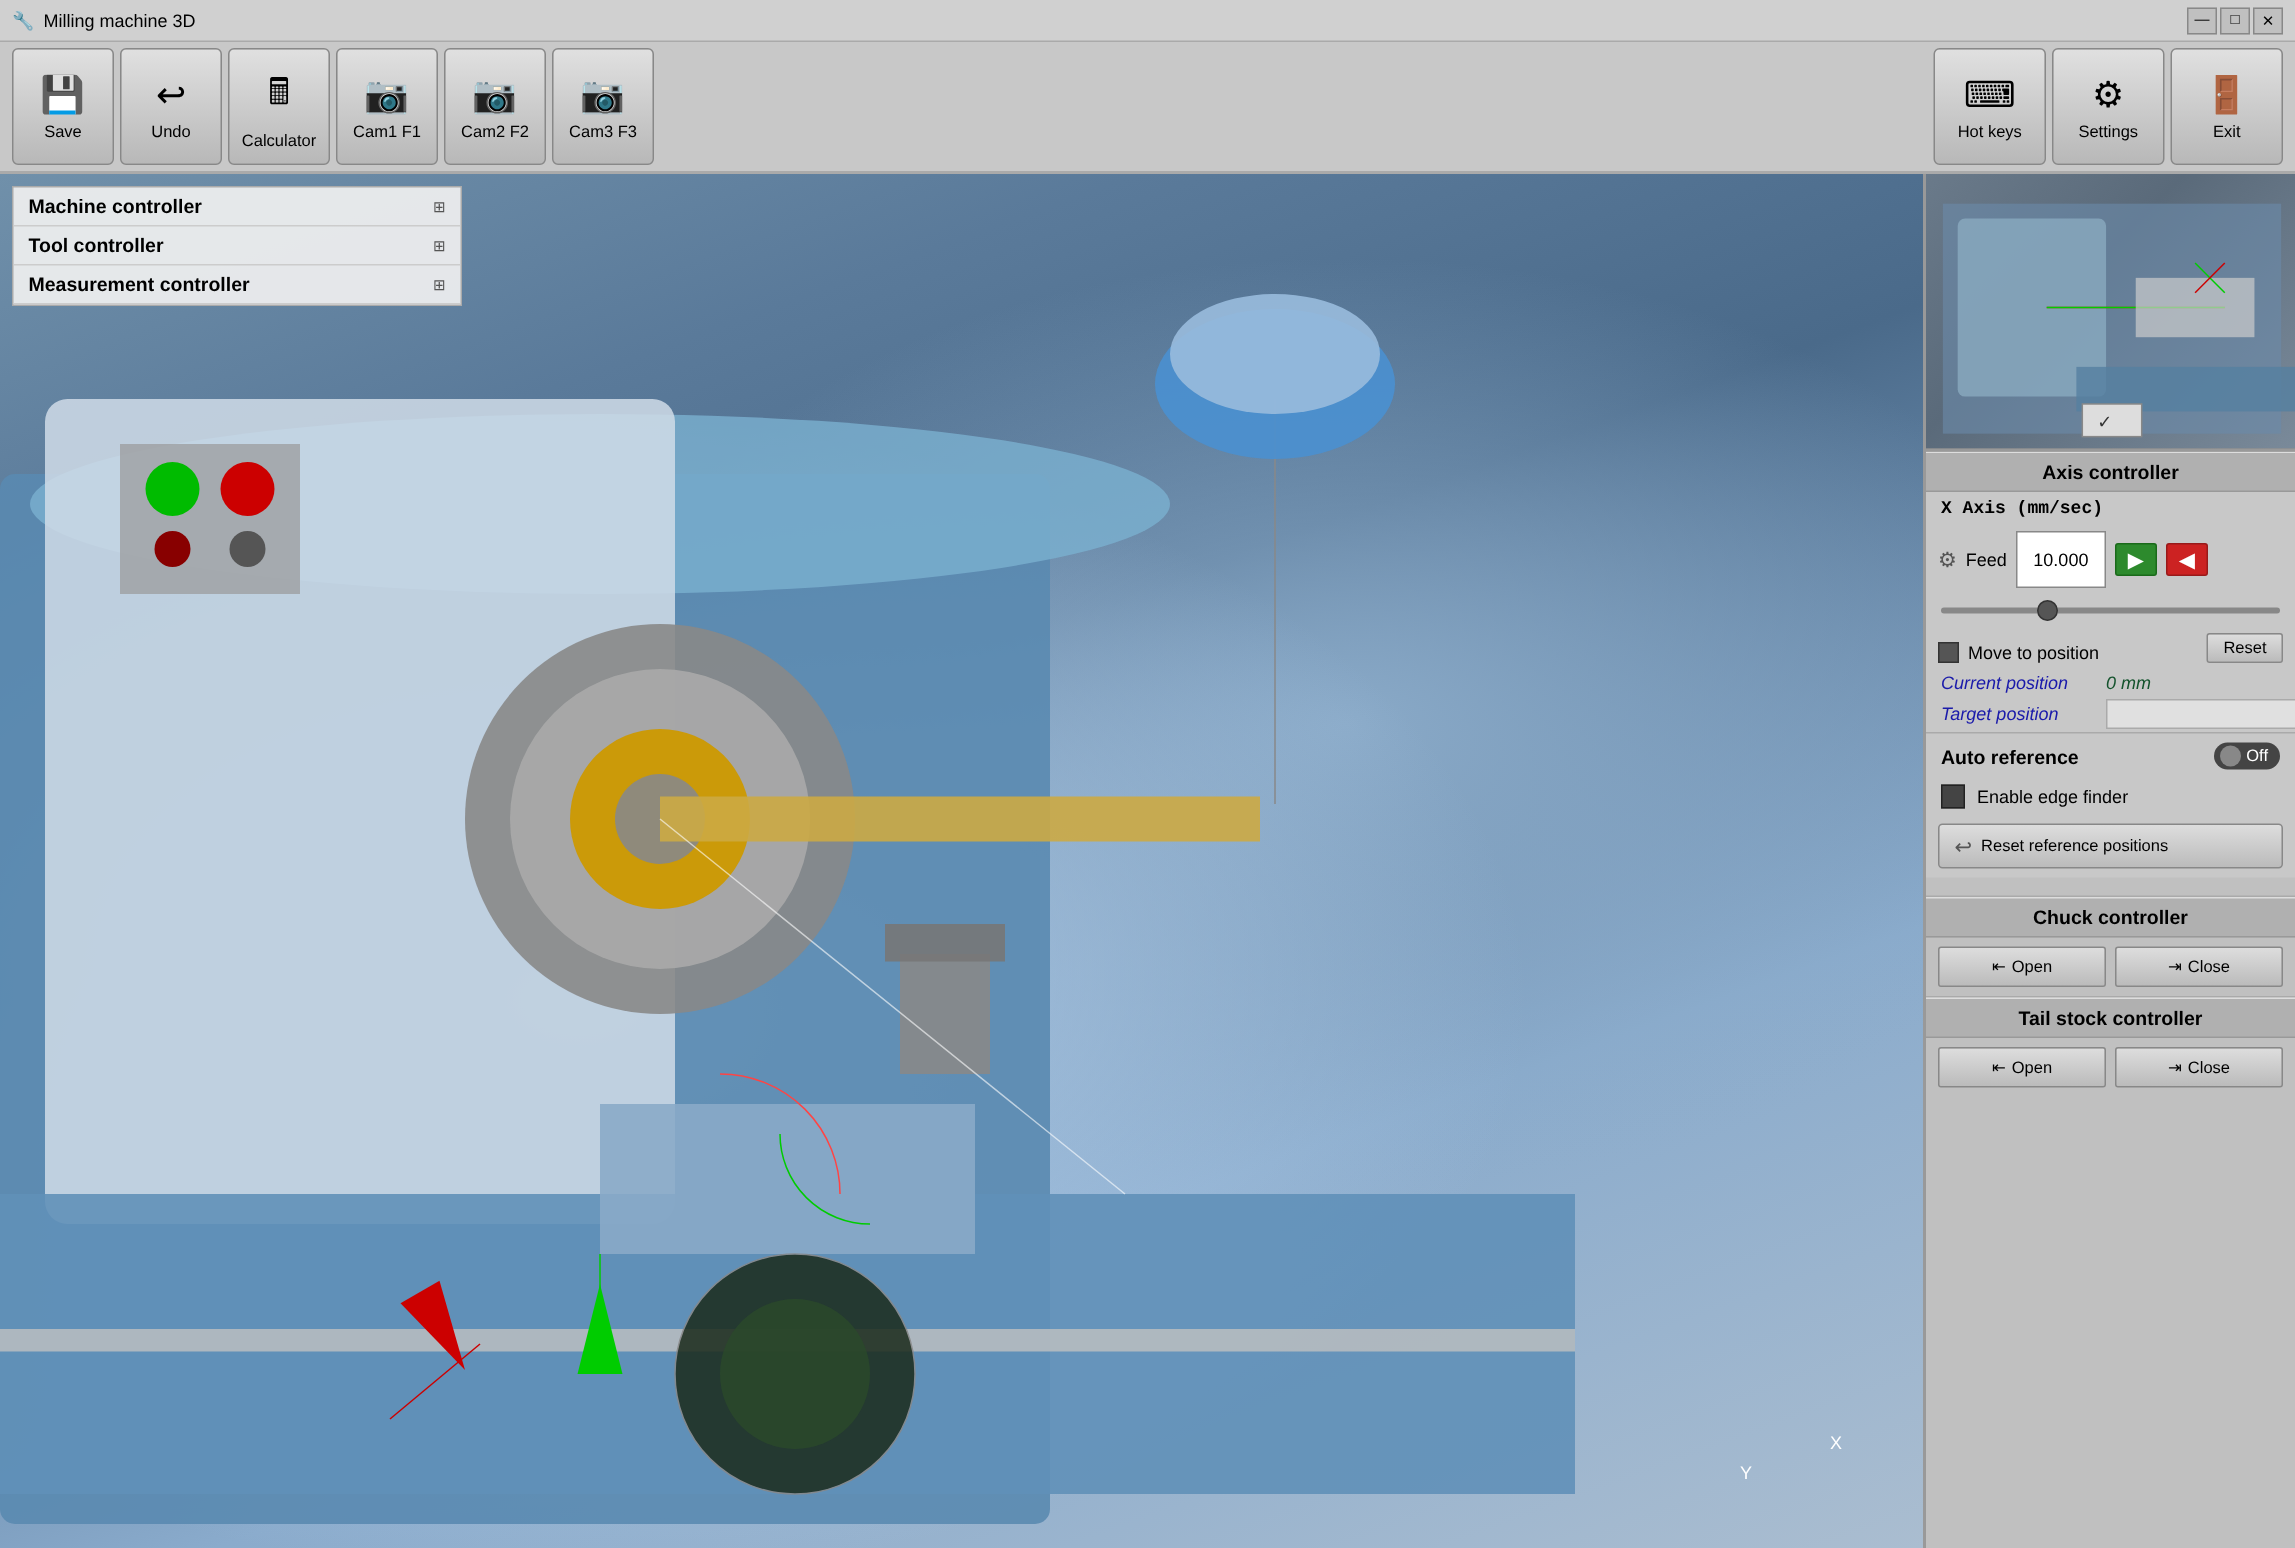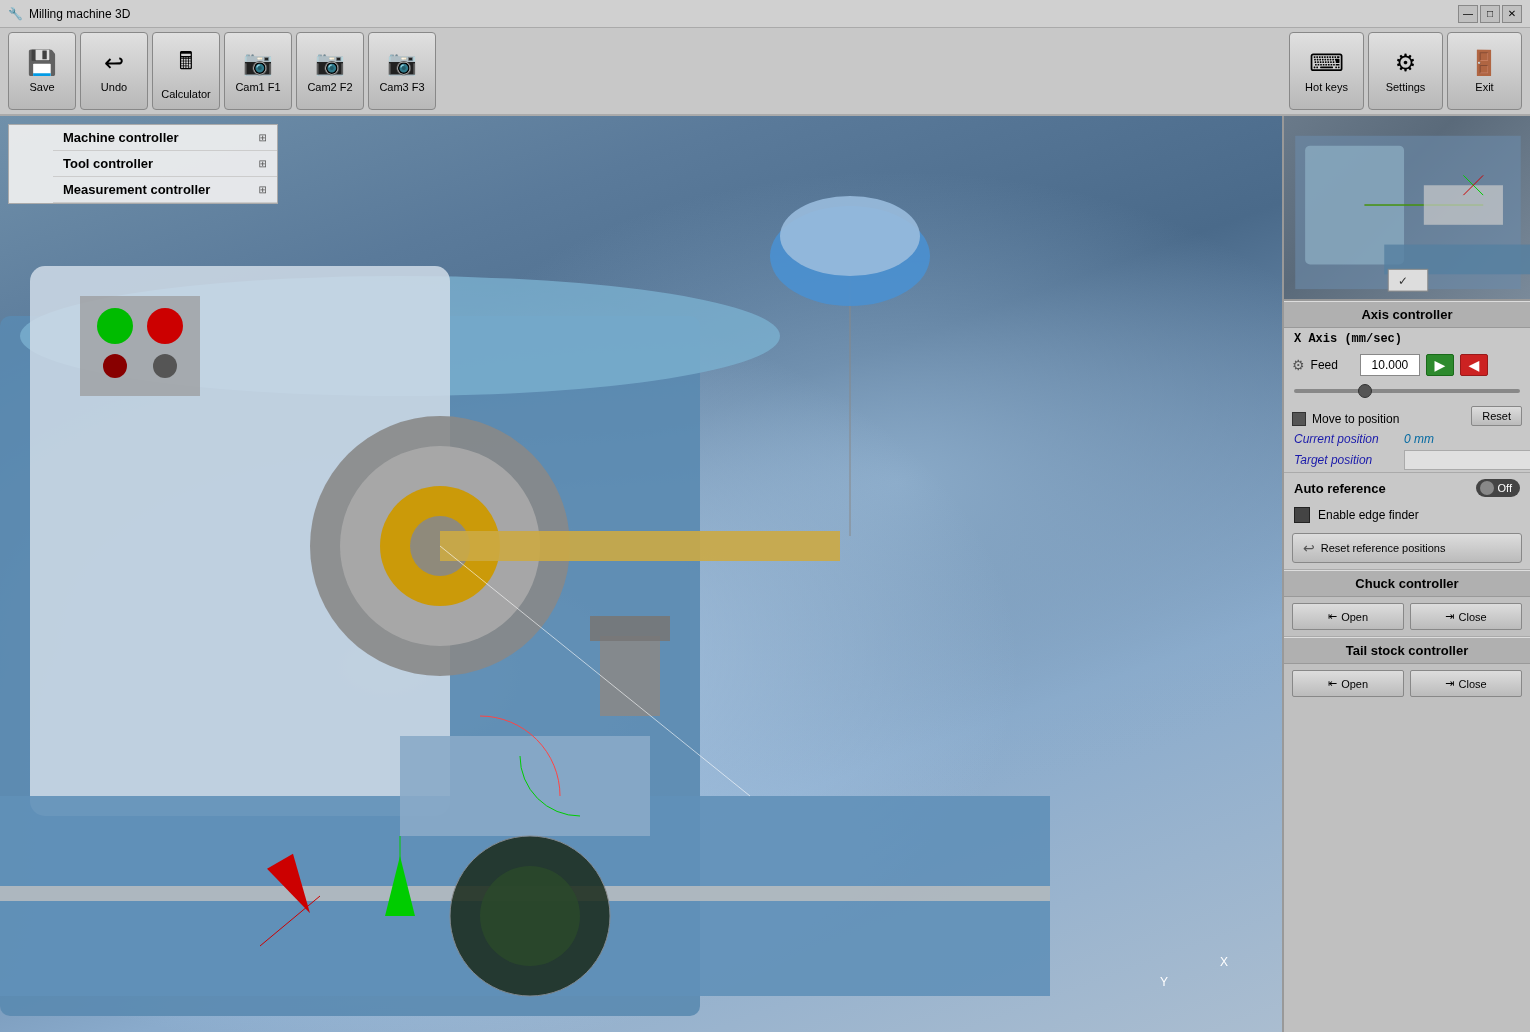"Machine controller" #left-panel { padding-left: 44px -> none; width: 270px -> 300px }
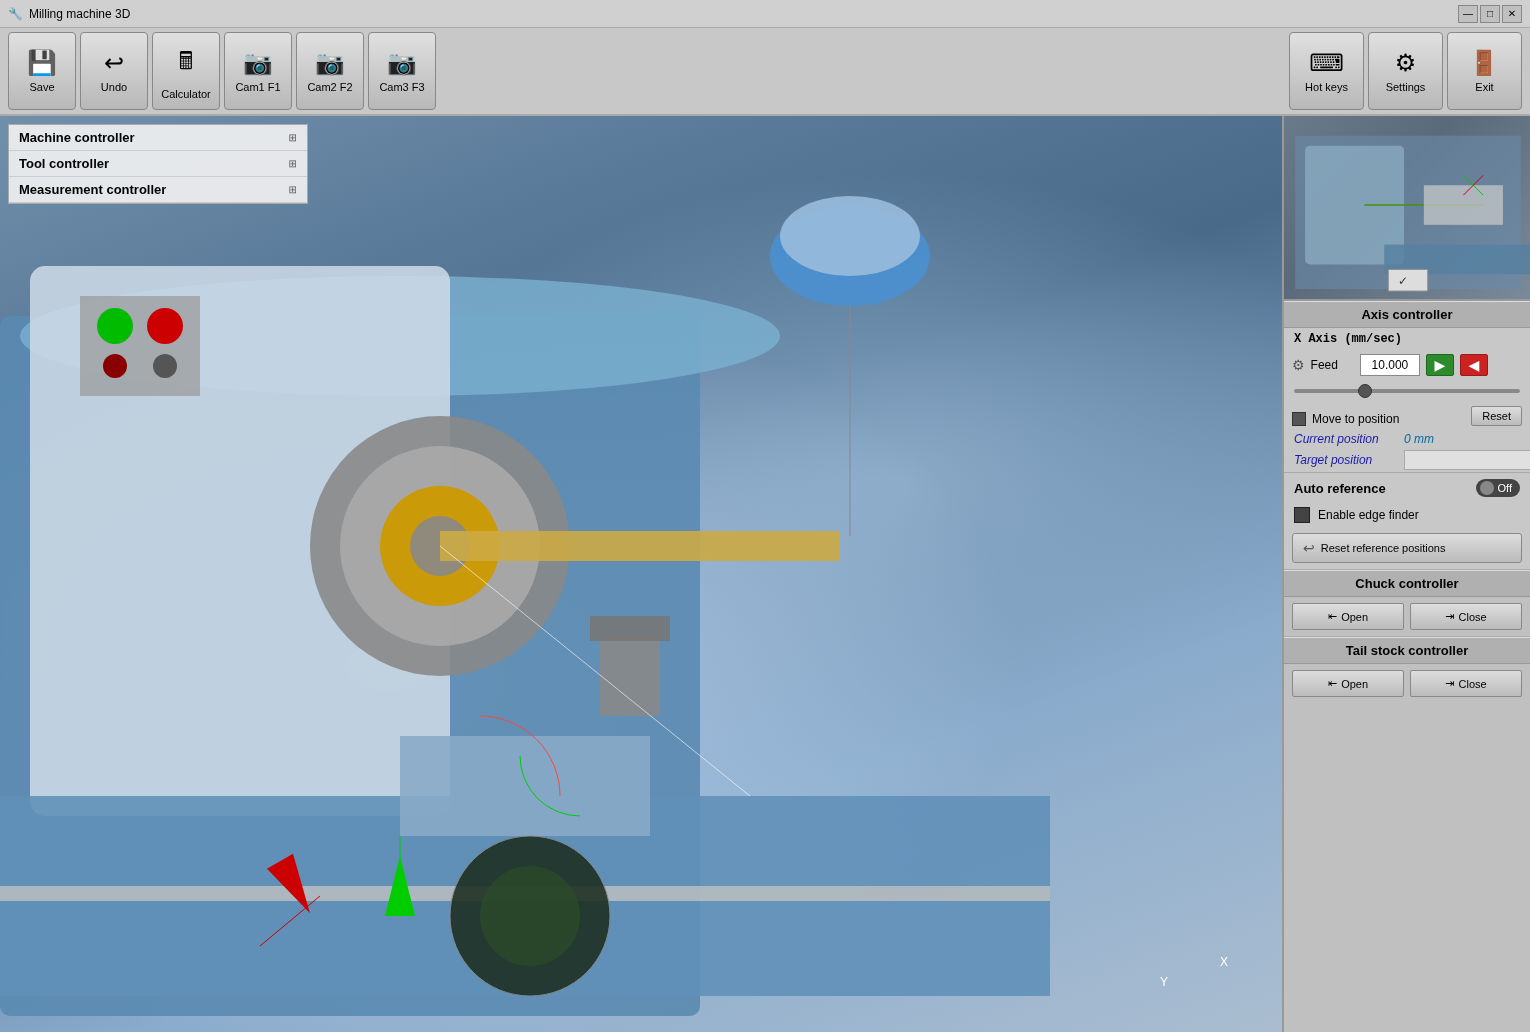"10.000" .feed-input { height: 22px -> 38px; margin-left: 16px -> none }
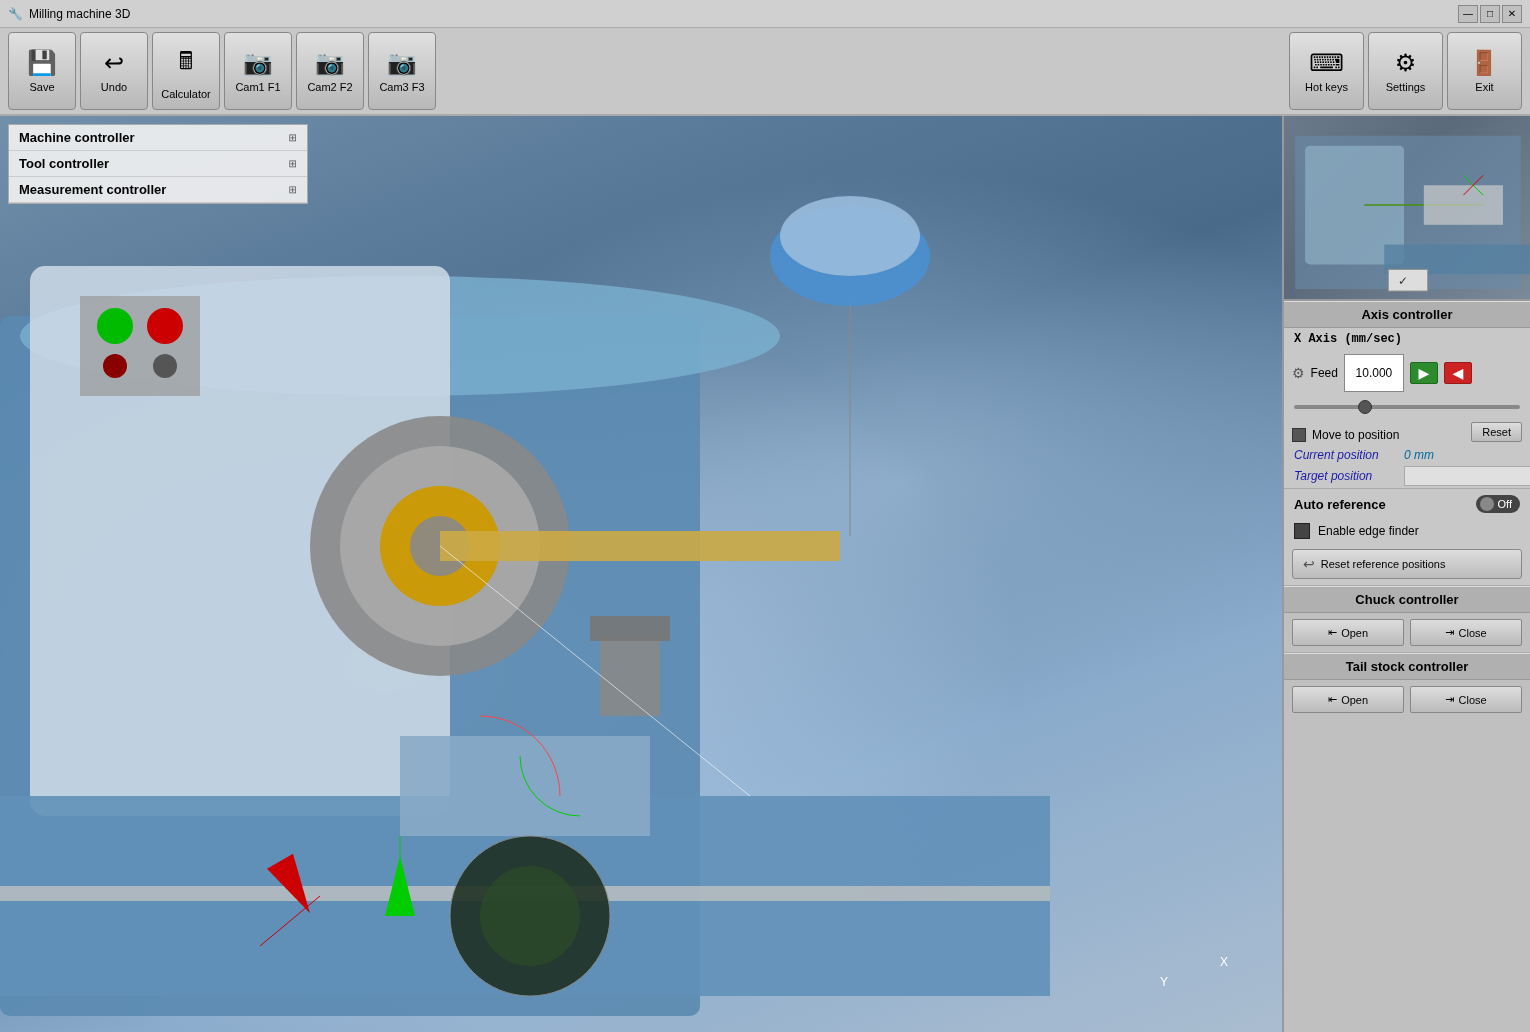"0 mm" .position-value { color: #0369a1 -> #14532d }
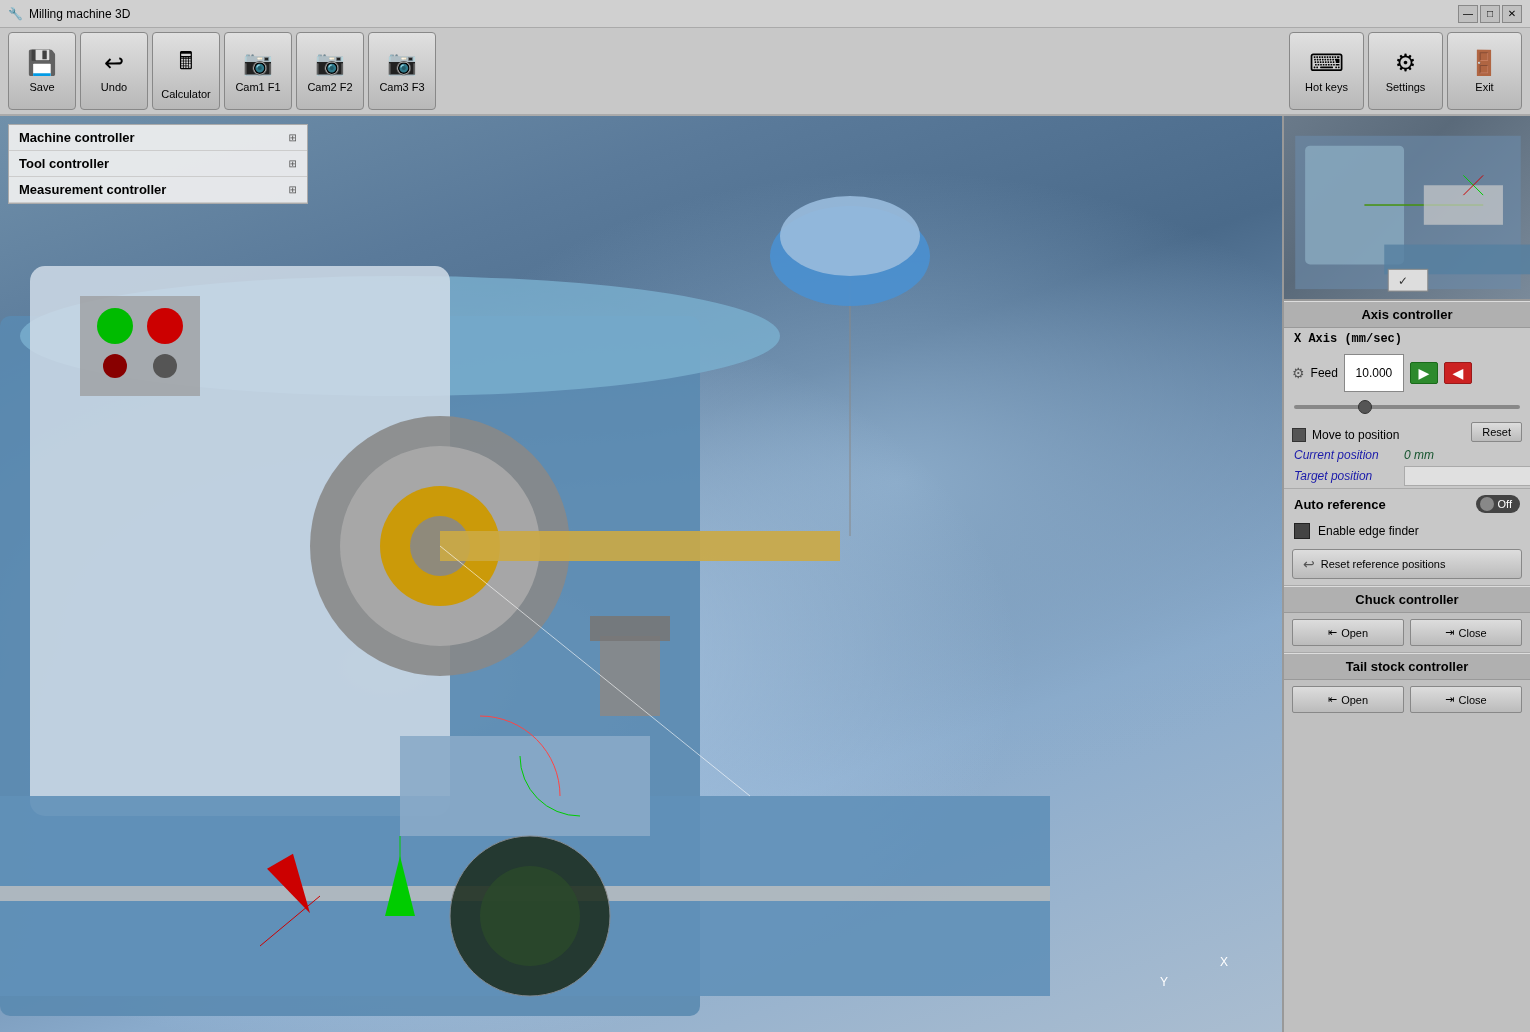"Chuck controller" .chuck-section { margin-top: none -> 12px }
